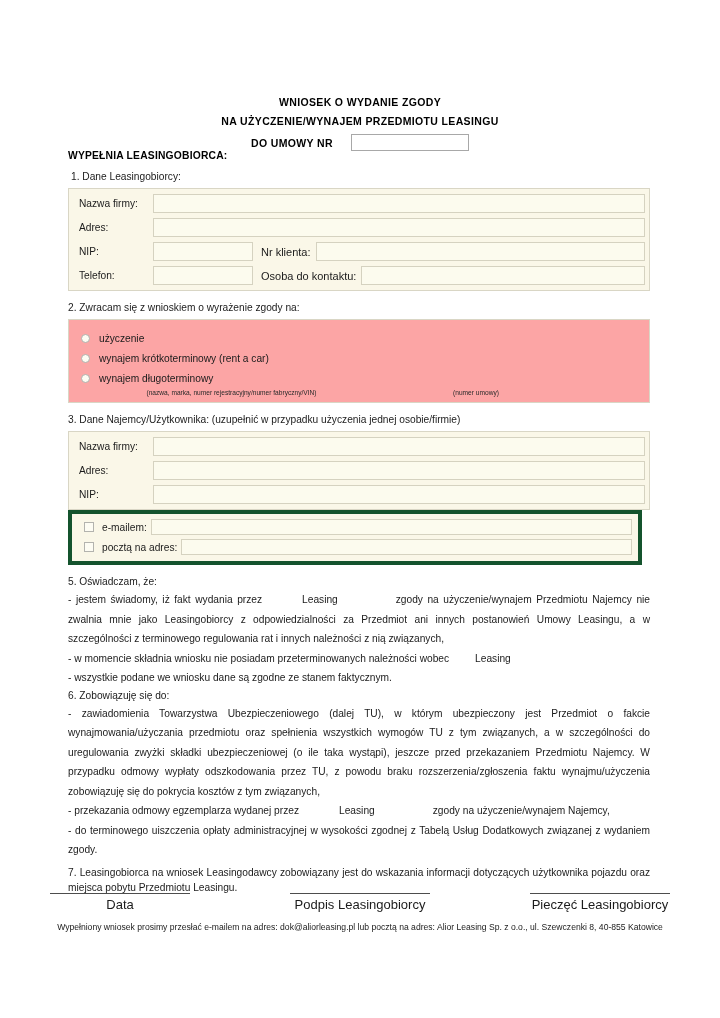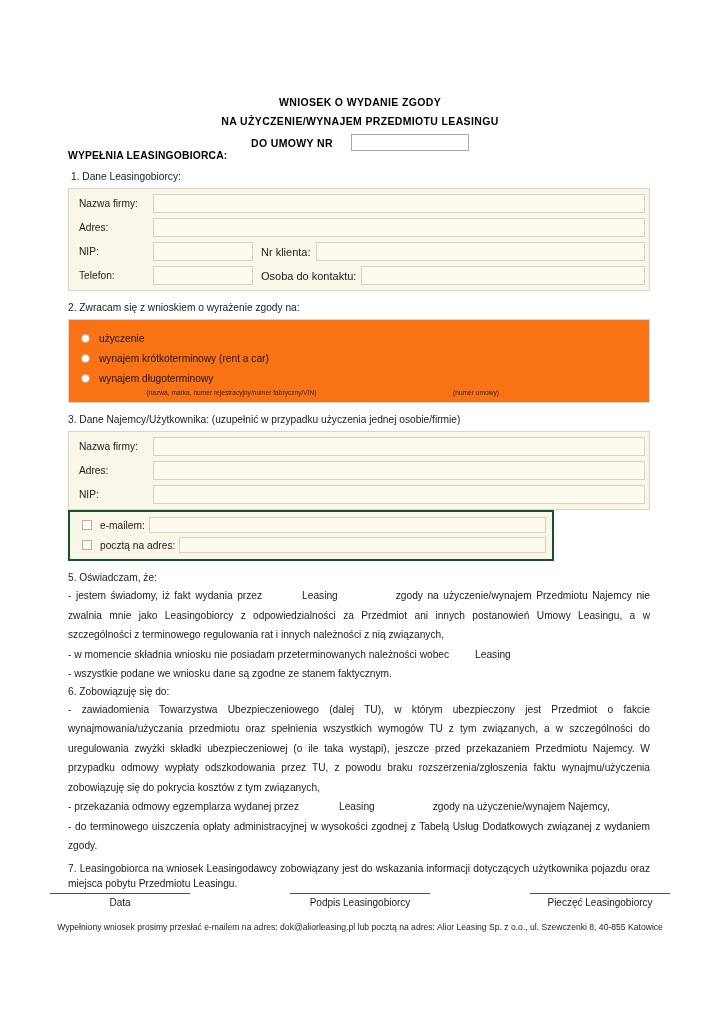"użyczenie" .choice-box { background: #f97316 -> #fca5a5 }
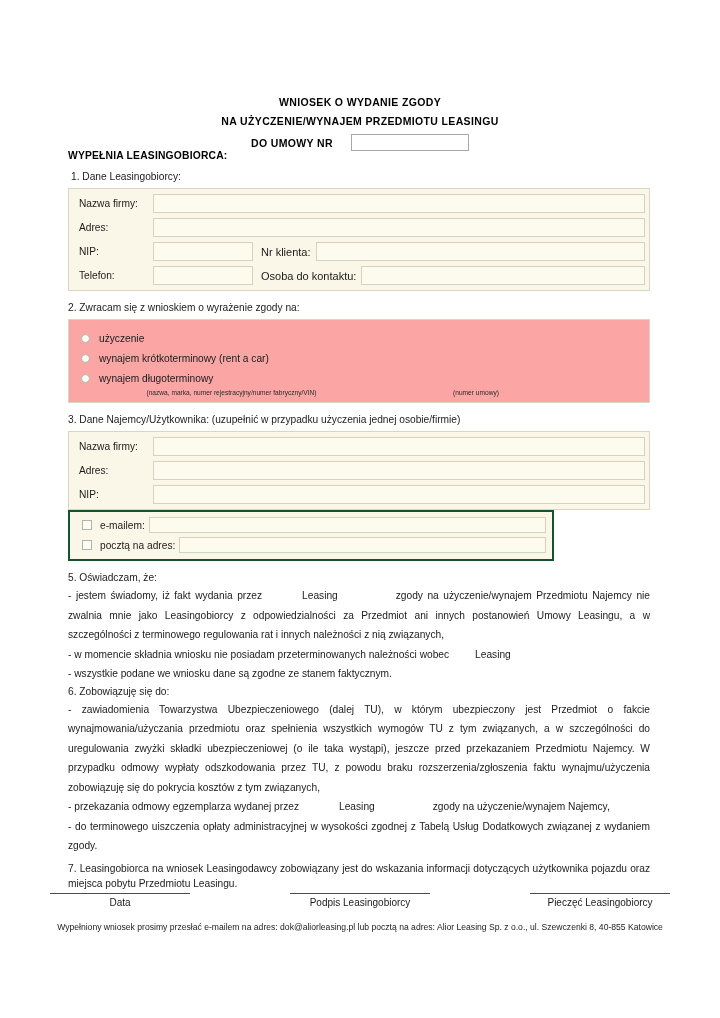"e-mailem:" .check-box-wrap { border: 2px solid #14532d -> 4px solid #14532d; width: 486px -> 574px }
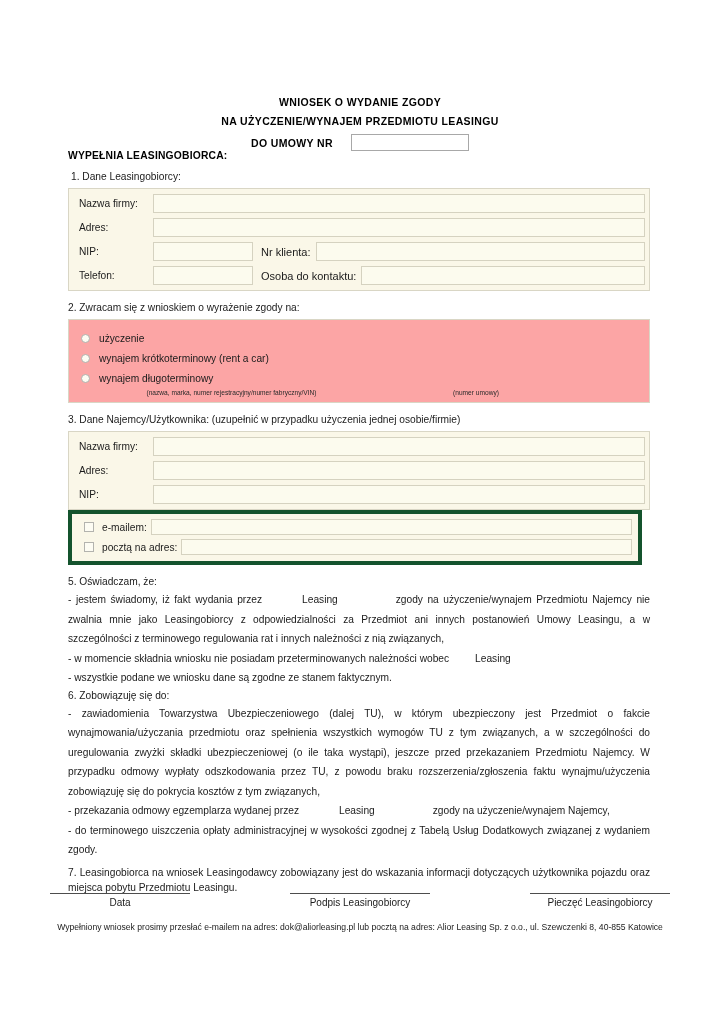"Data" .sign-caption { font-size: 10px -> 13px }
